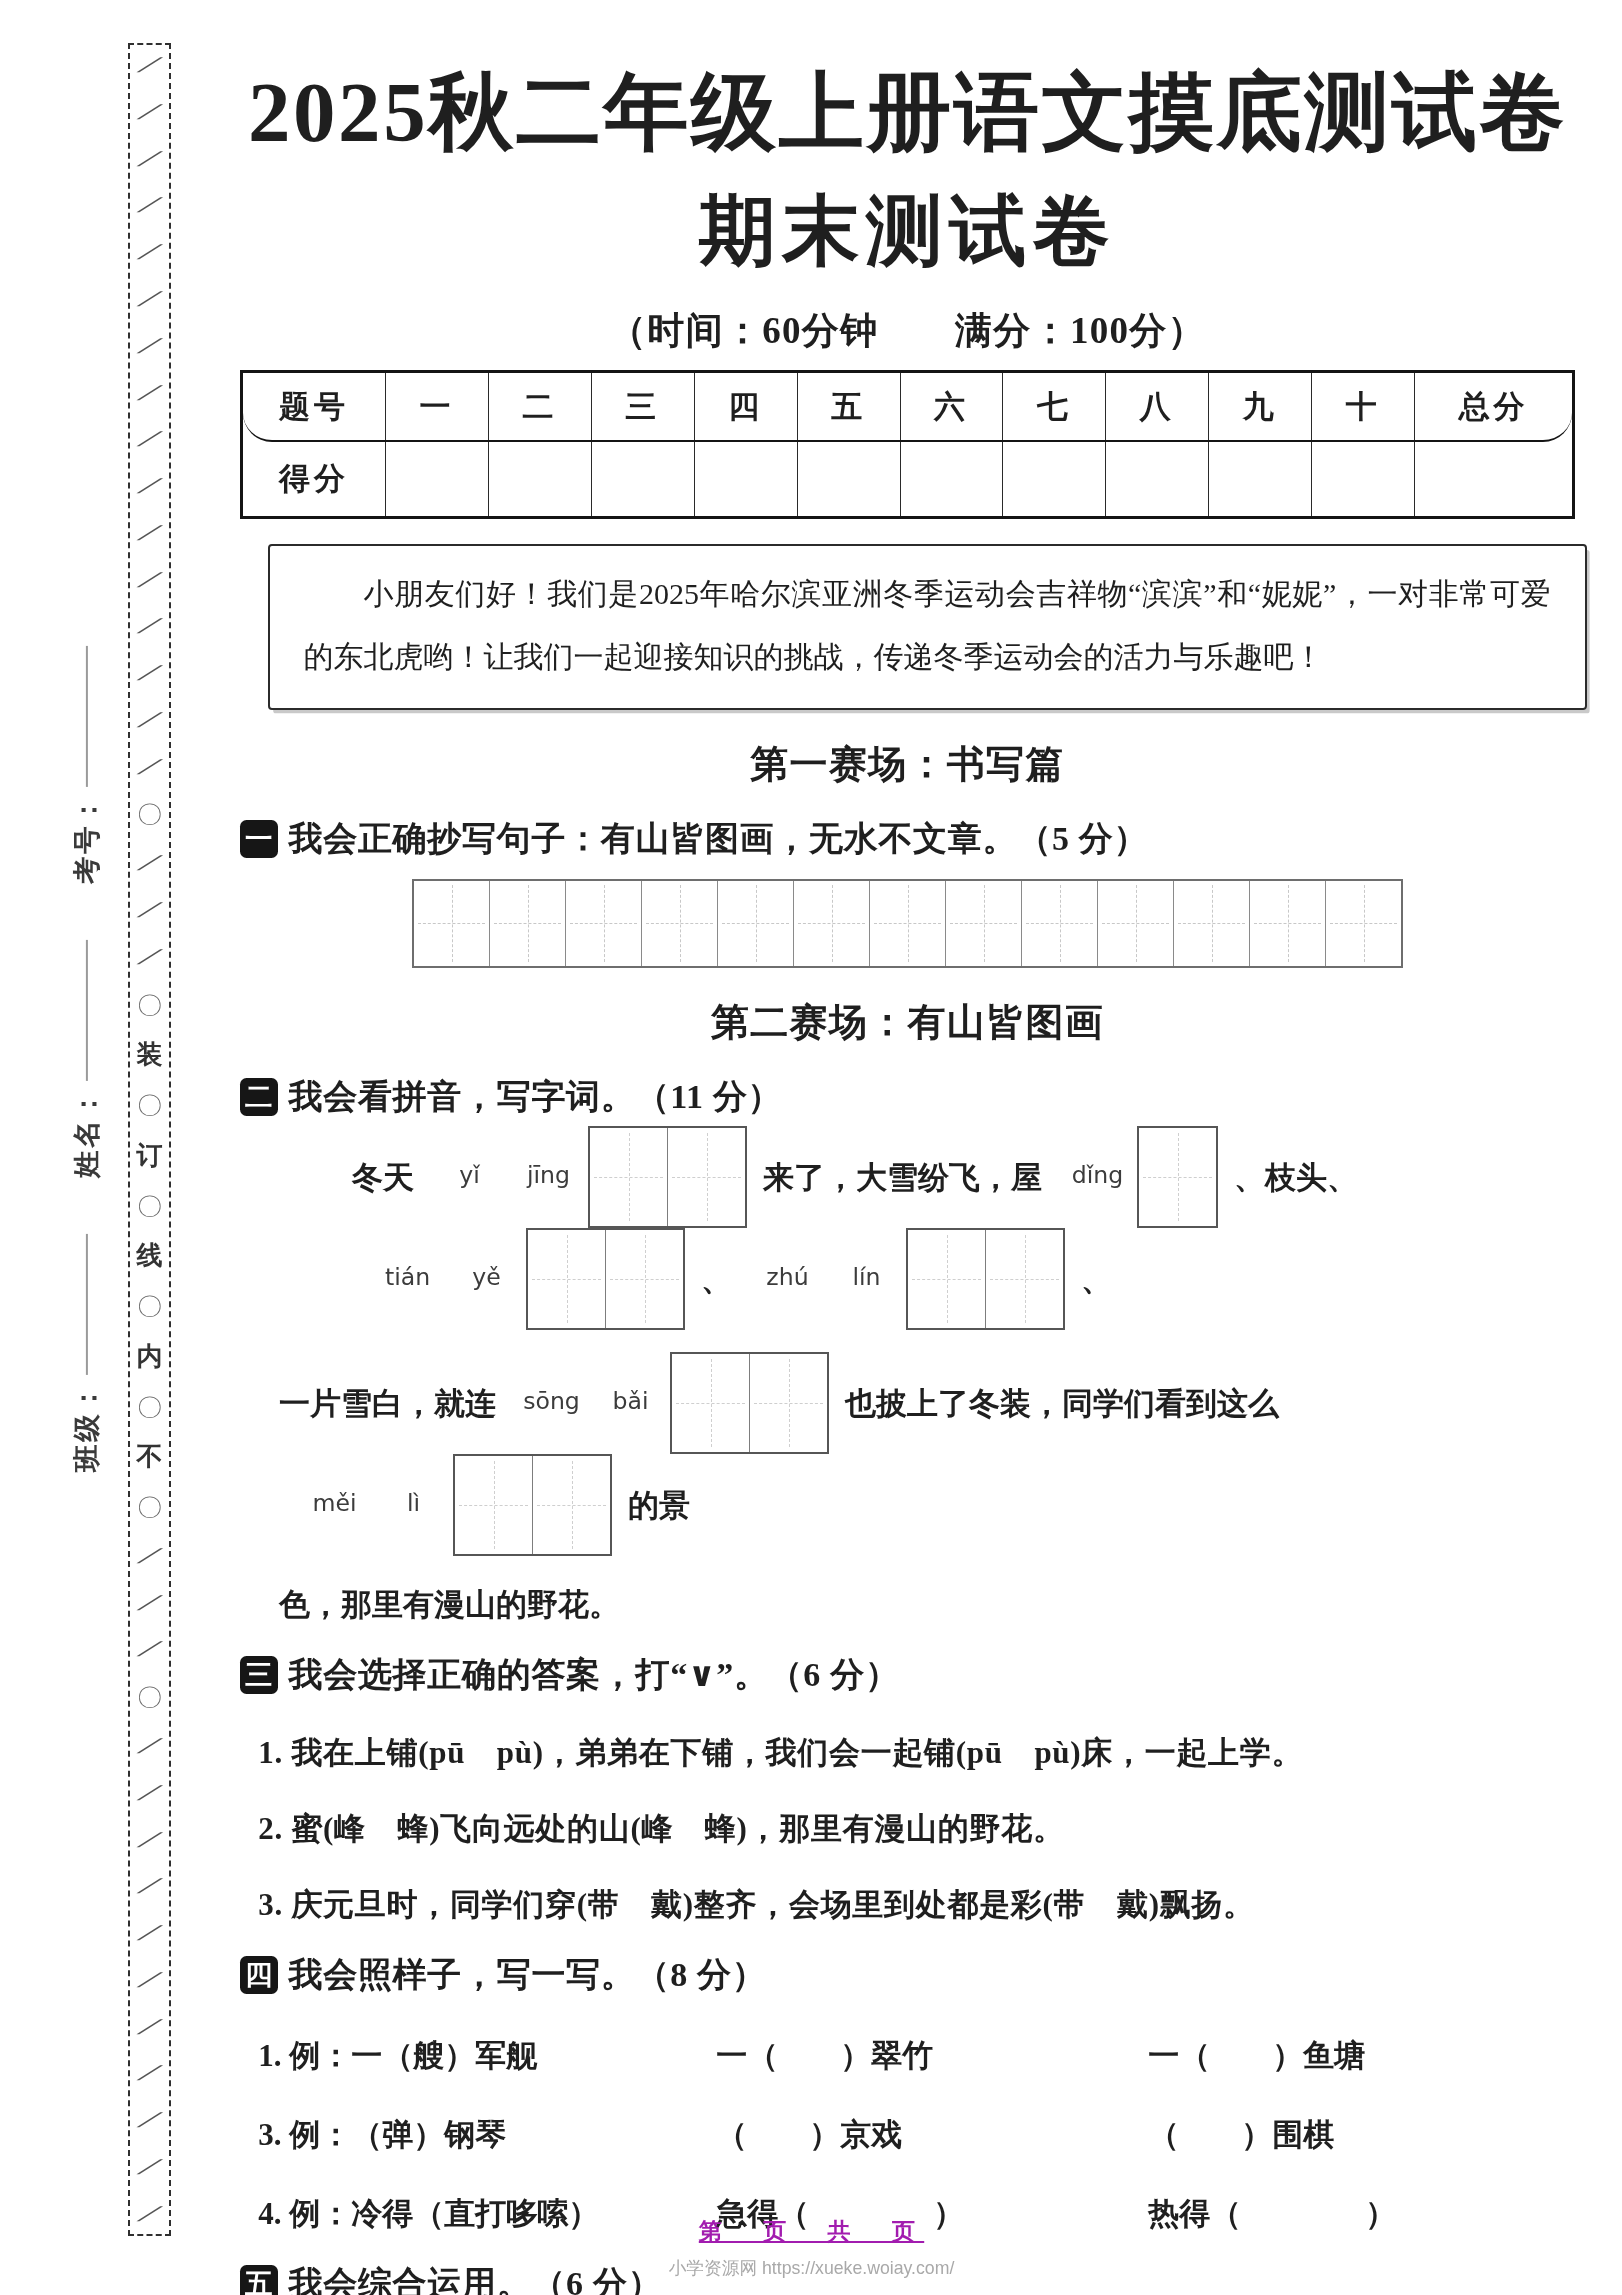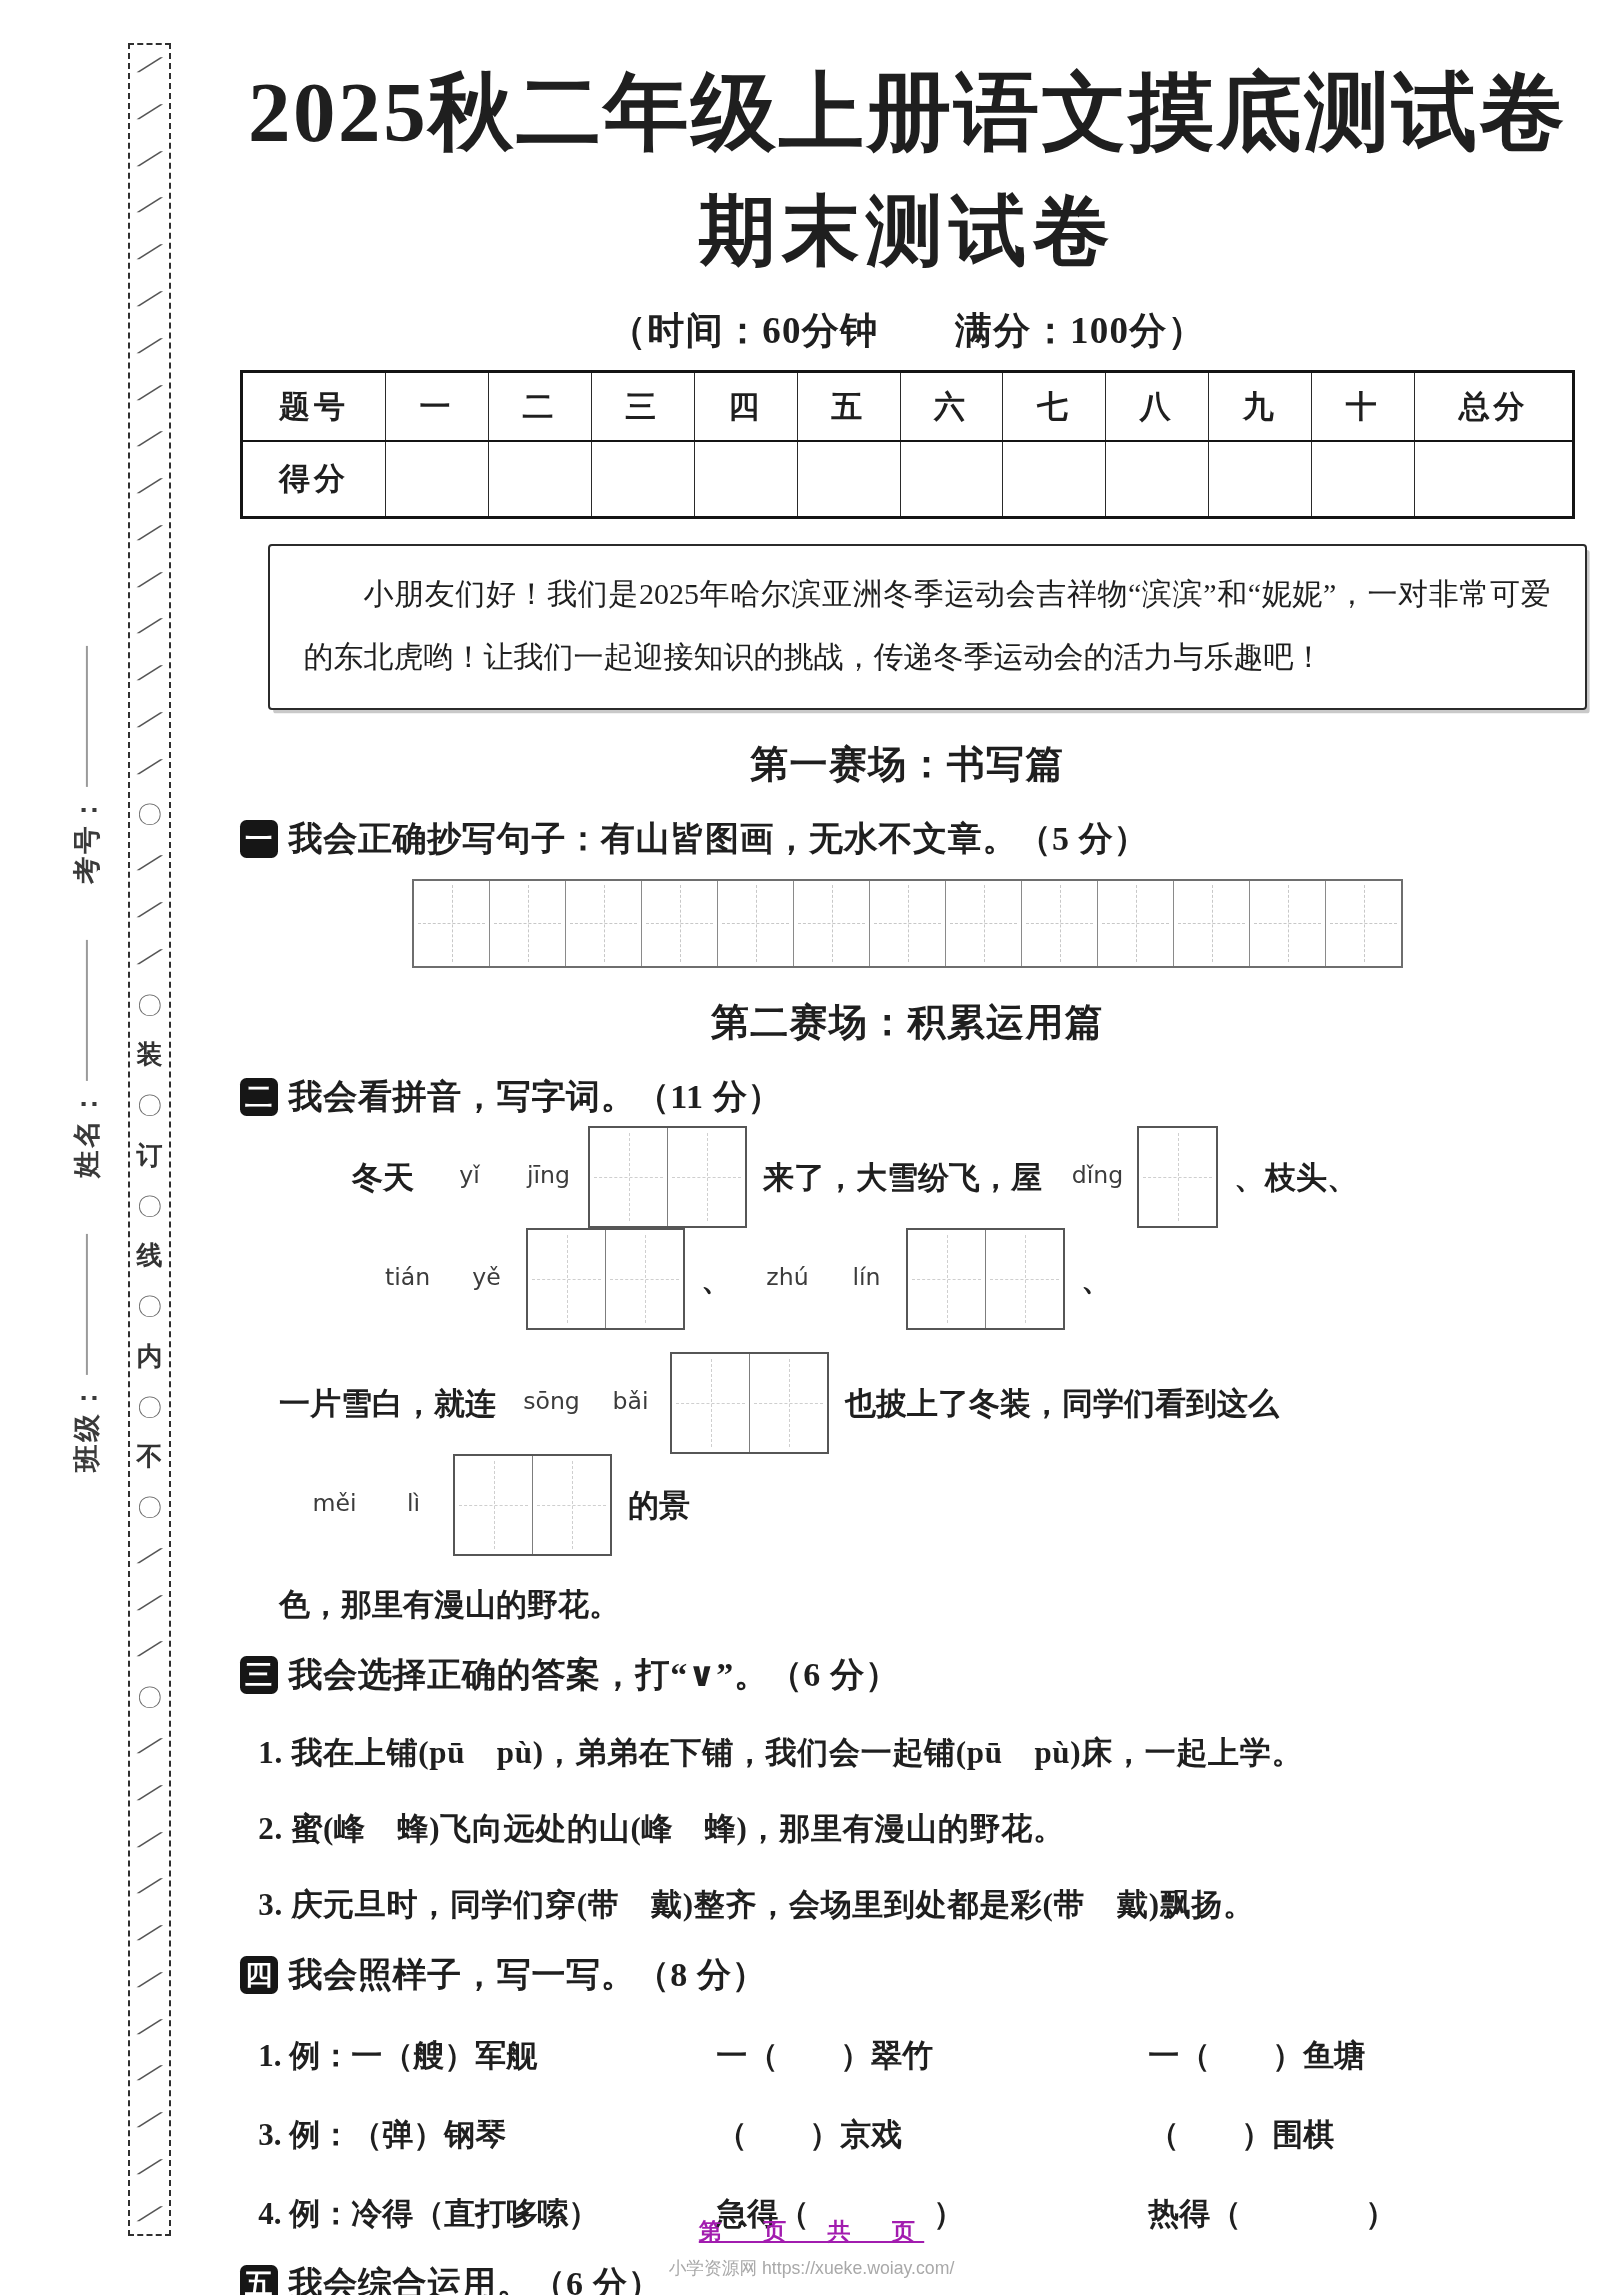"题号" .st-row.header { border-radius: none -> 29px }
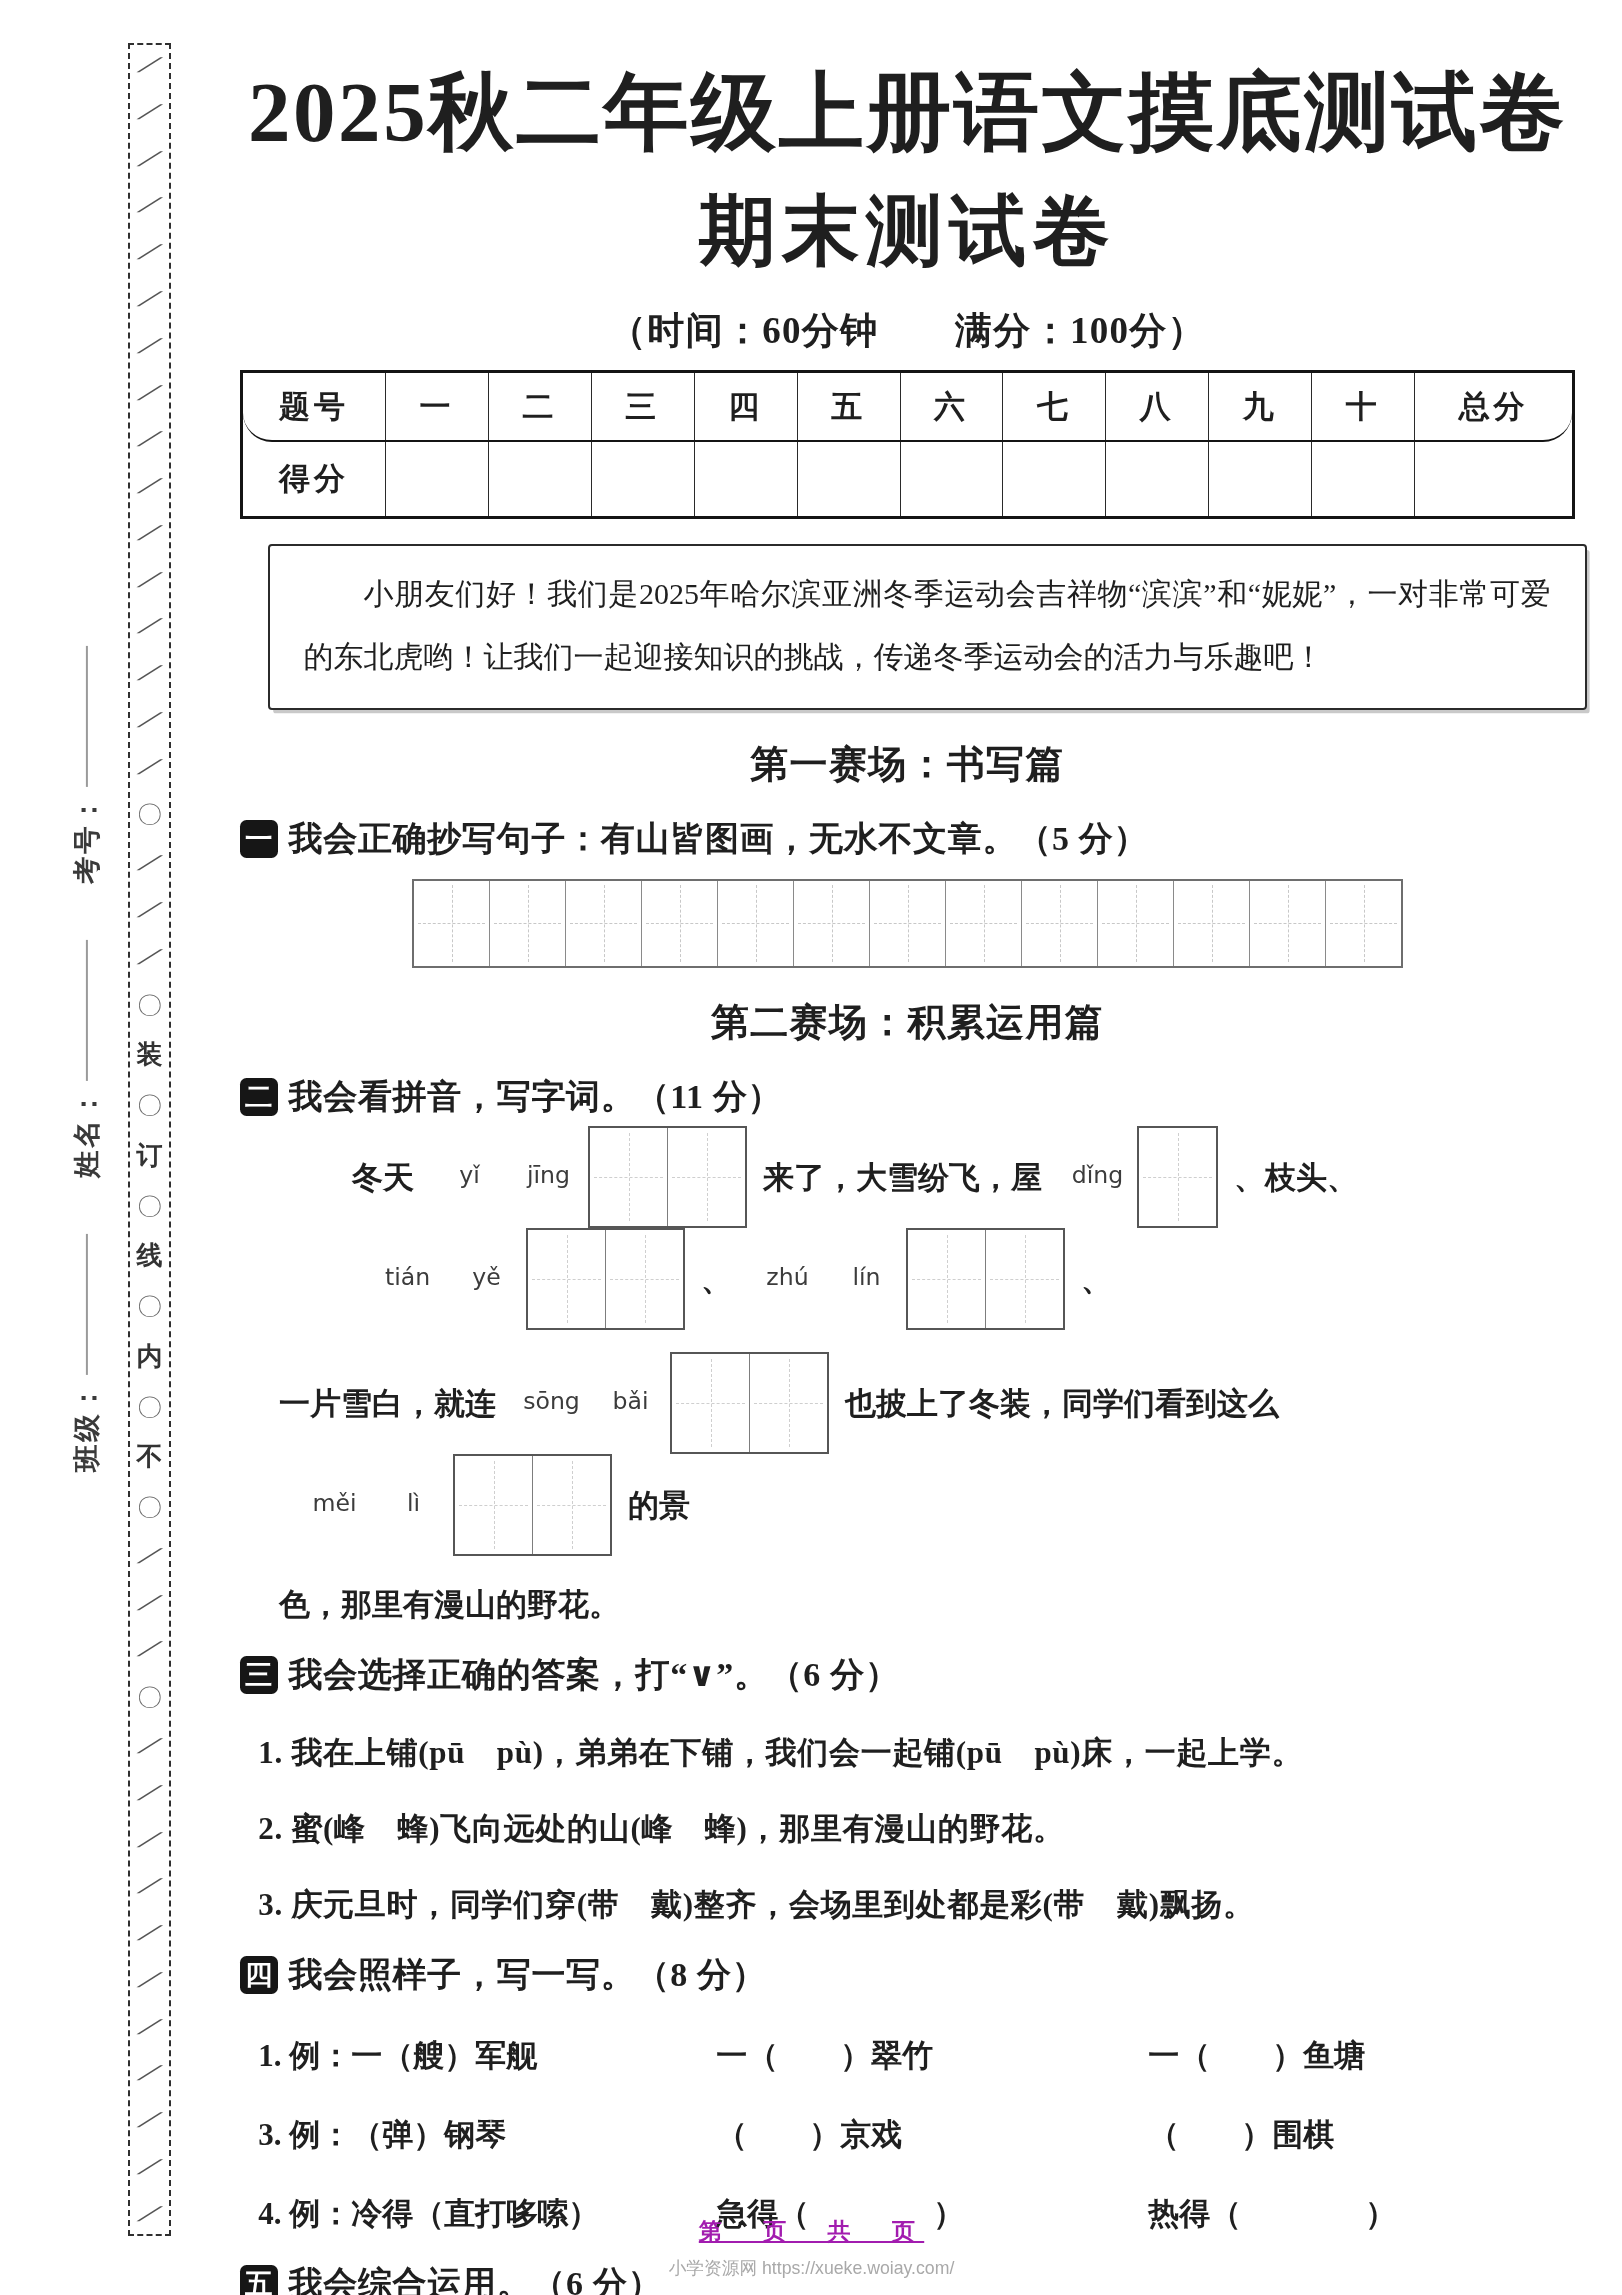"第二赛场：积累运用篇" div.section-title { text: 积累运用篇 -> 有山皆图画 }
